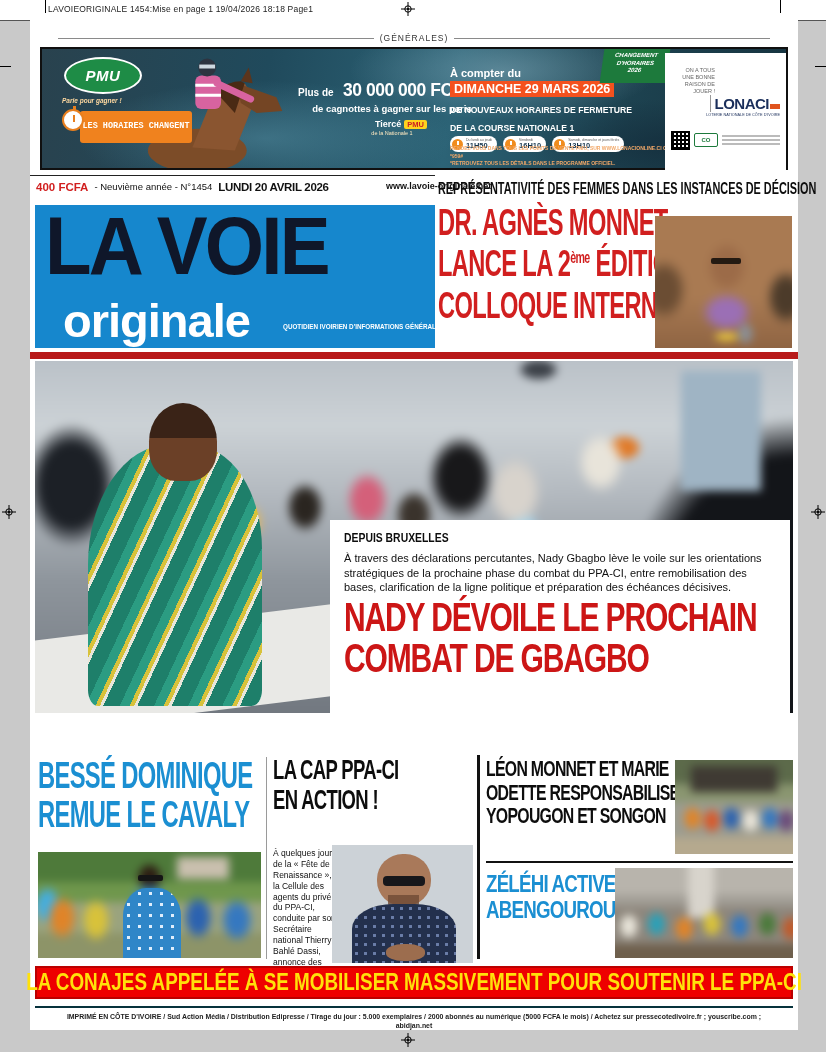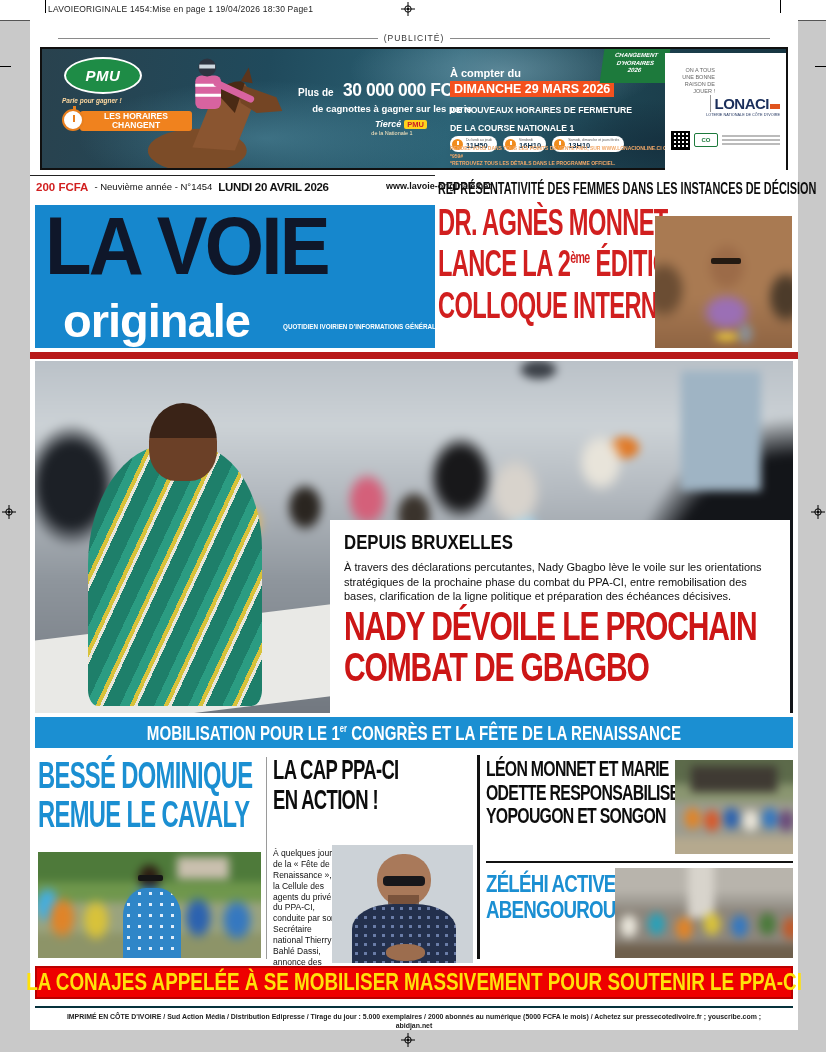"LAVOIEORIGINALE 1454:Mise en page 1" div.abs { text: 18:30 -> 18:18 }
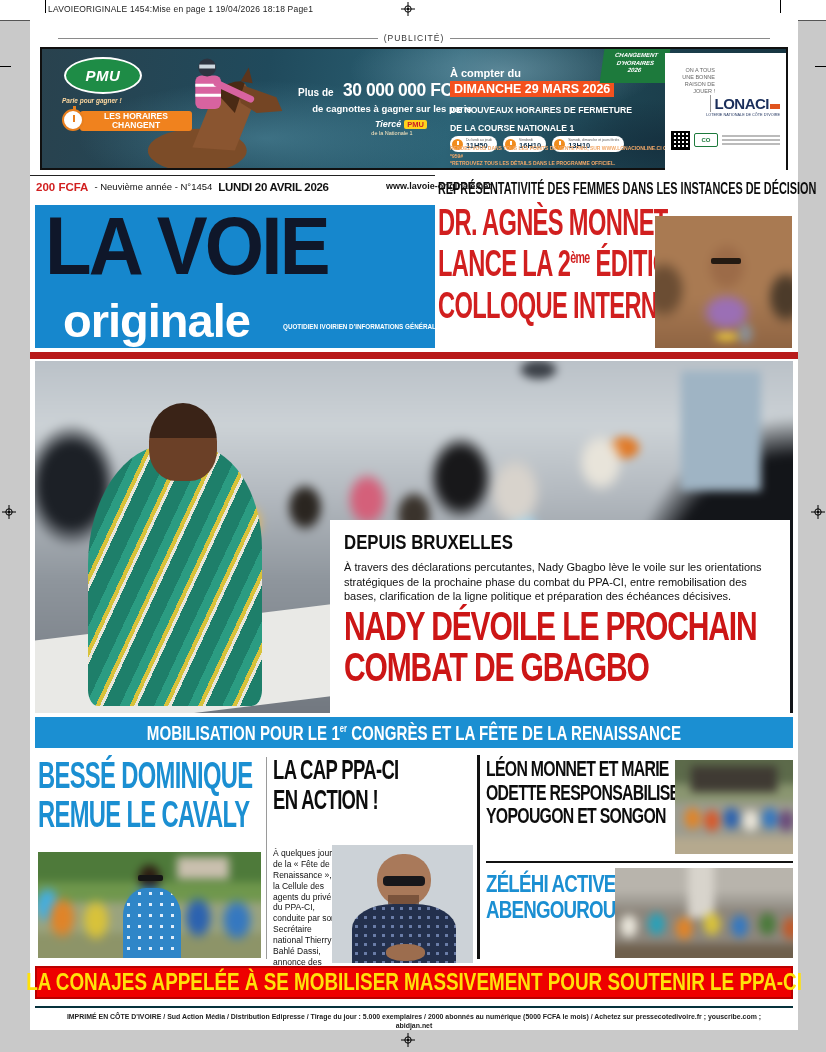"(PUBLICITÉ)" span { text: PUBLICITÉ -> GÉNÉRALES }
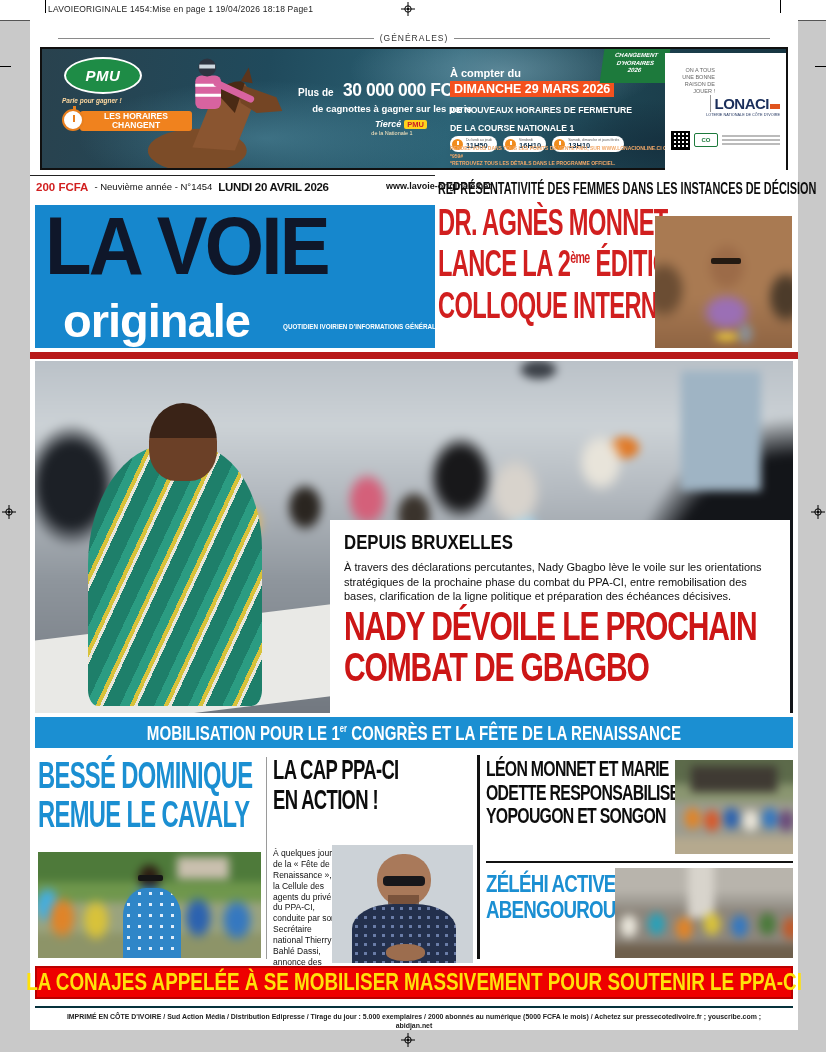"LES HORAIRES CHANGENT" #horaires-badge { font-family: none -> Liberation Mono, monospace; height: 20px -> 32px }
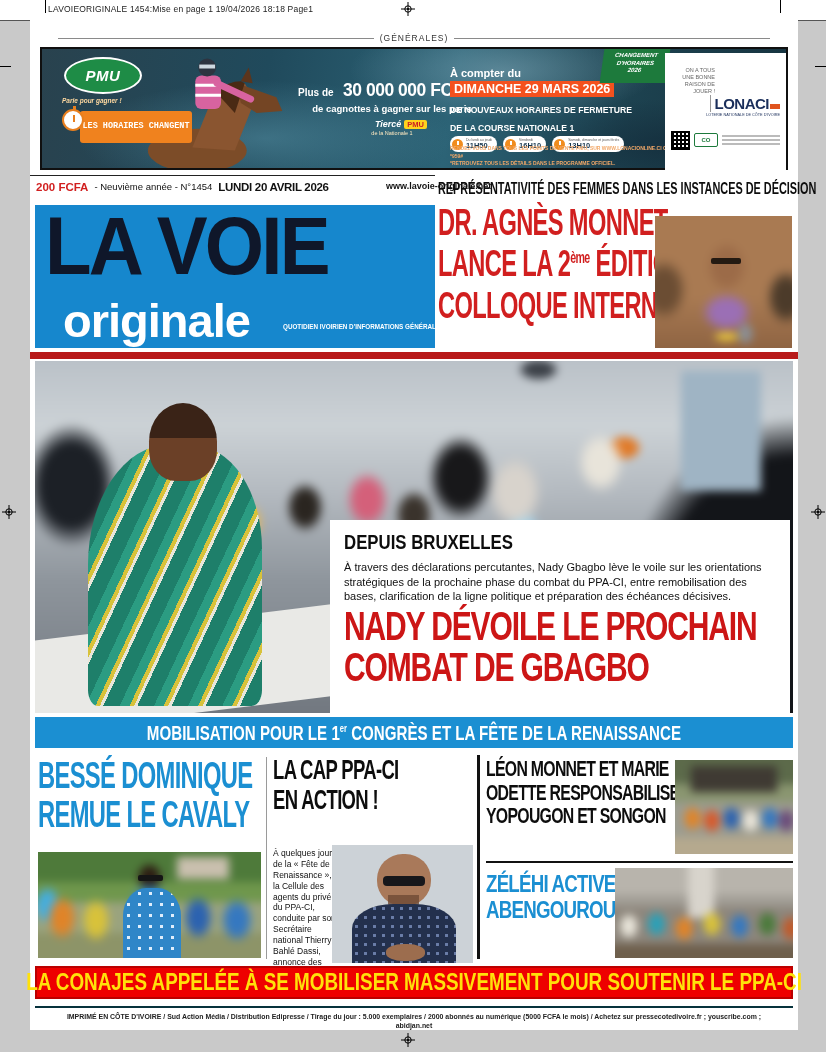"Tiercé" #tierce .scr { font-style: italic -> none }
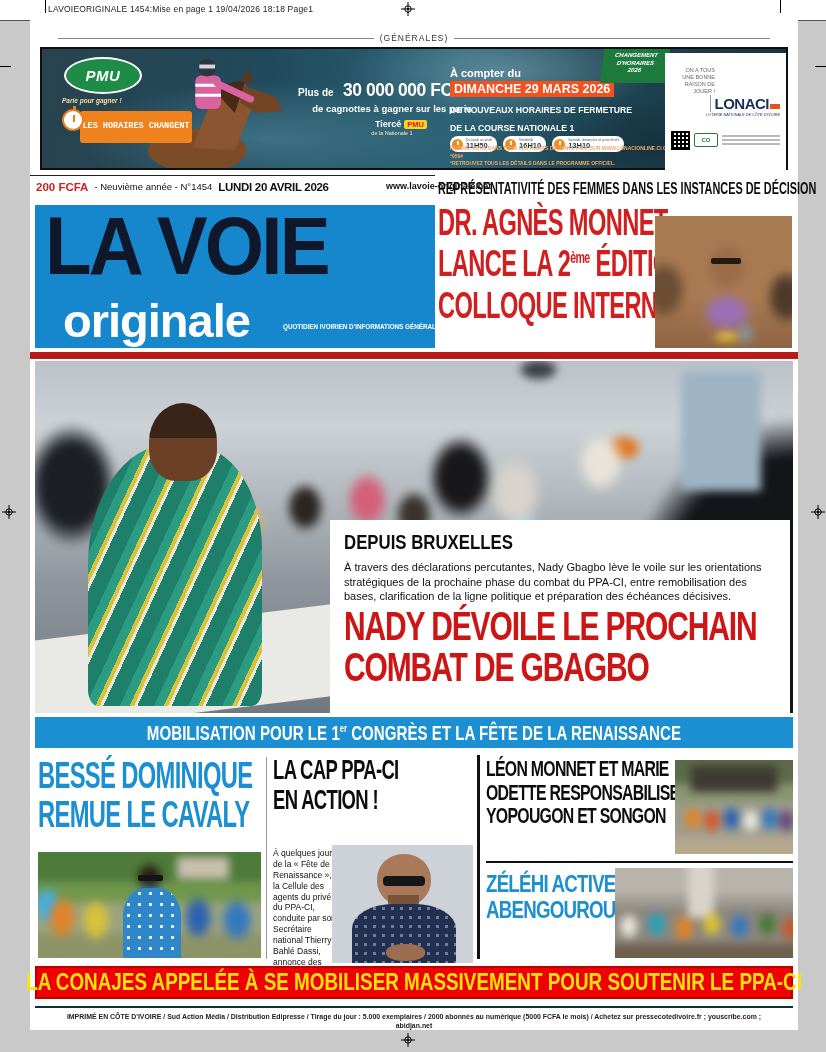"200 FCFA" span { text: 200 -> 400 }
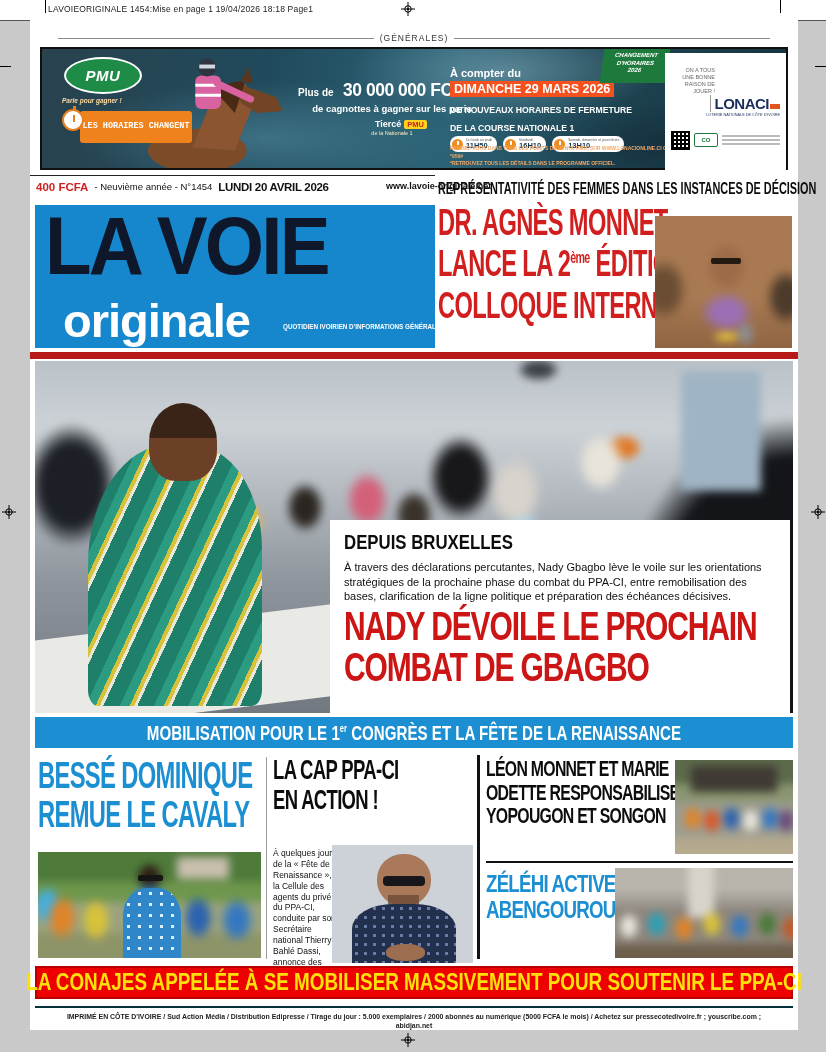"DEPUIS BRUXELLES" #ms-kicker { font-size: 21px -> 13px }
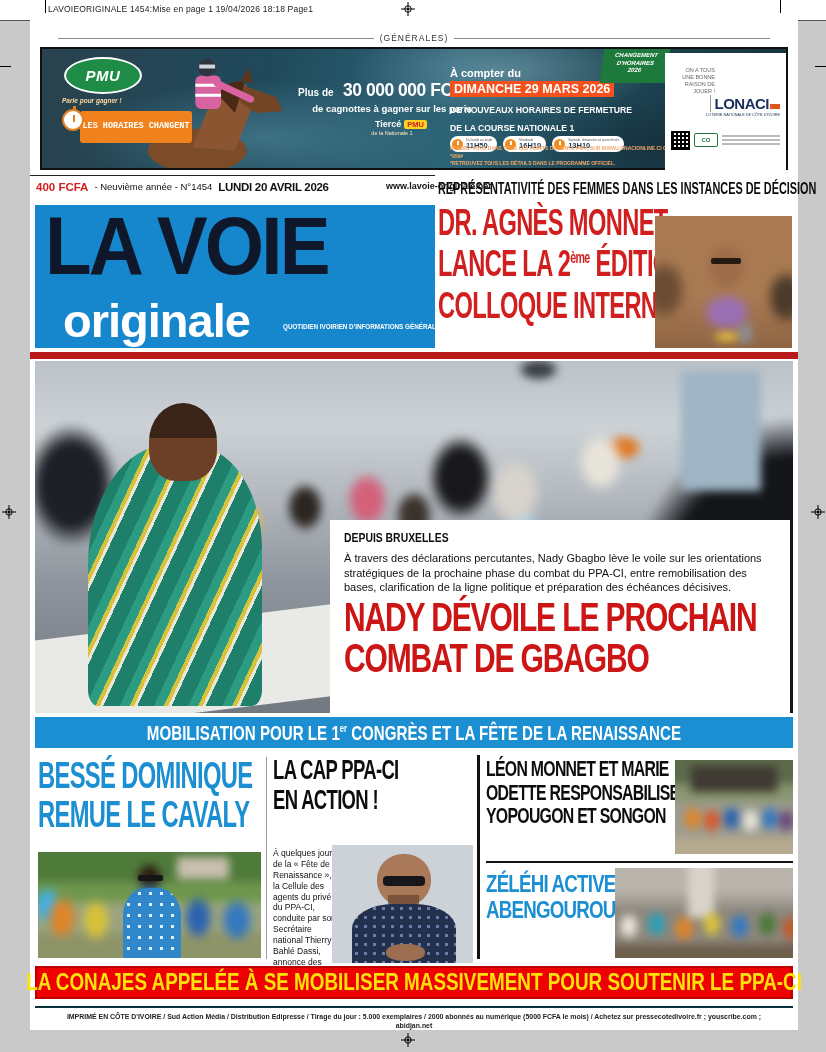"MOBILISATION POUR LE 1er CONGRÈS" div.abs { html: <div> <span><span>MOBILISATION POUR LE 1</span><sup>er</sup><span> CONGRÈS ET LA FÊTE DE LA RENAISSANCE</span></span> </div> -> none }
